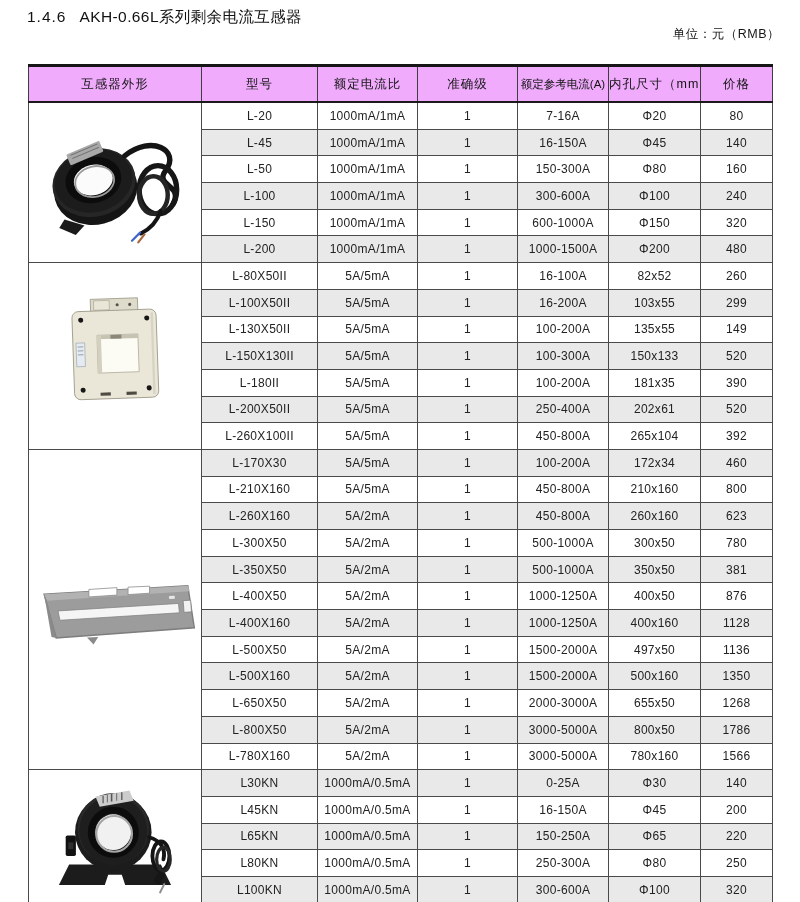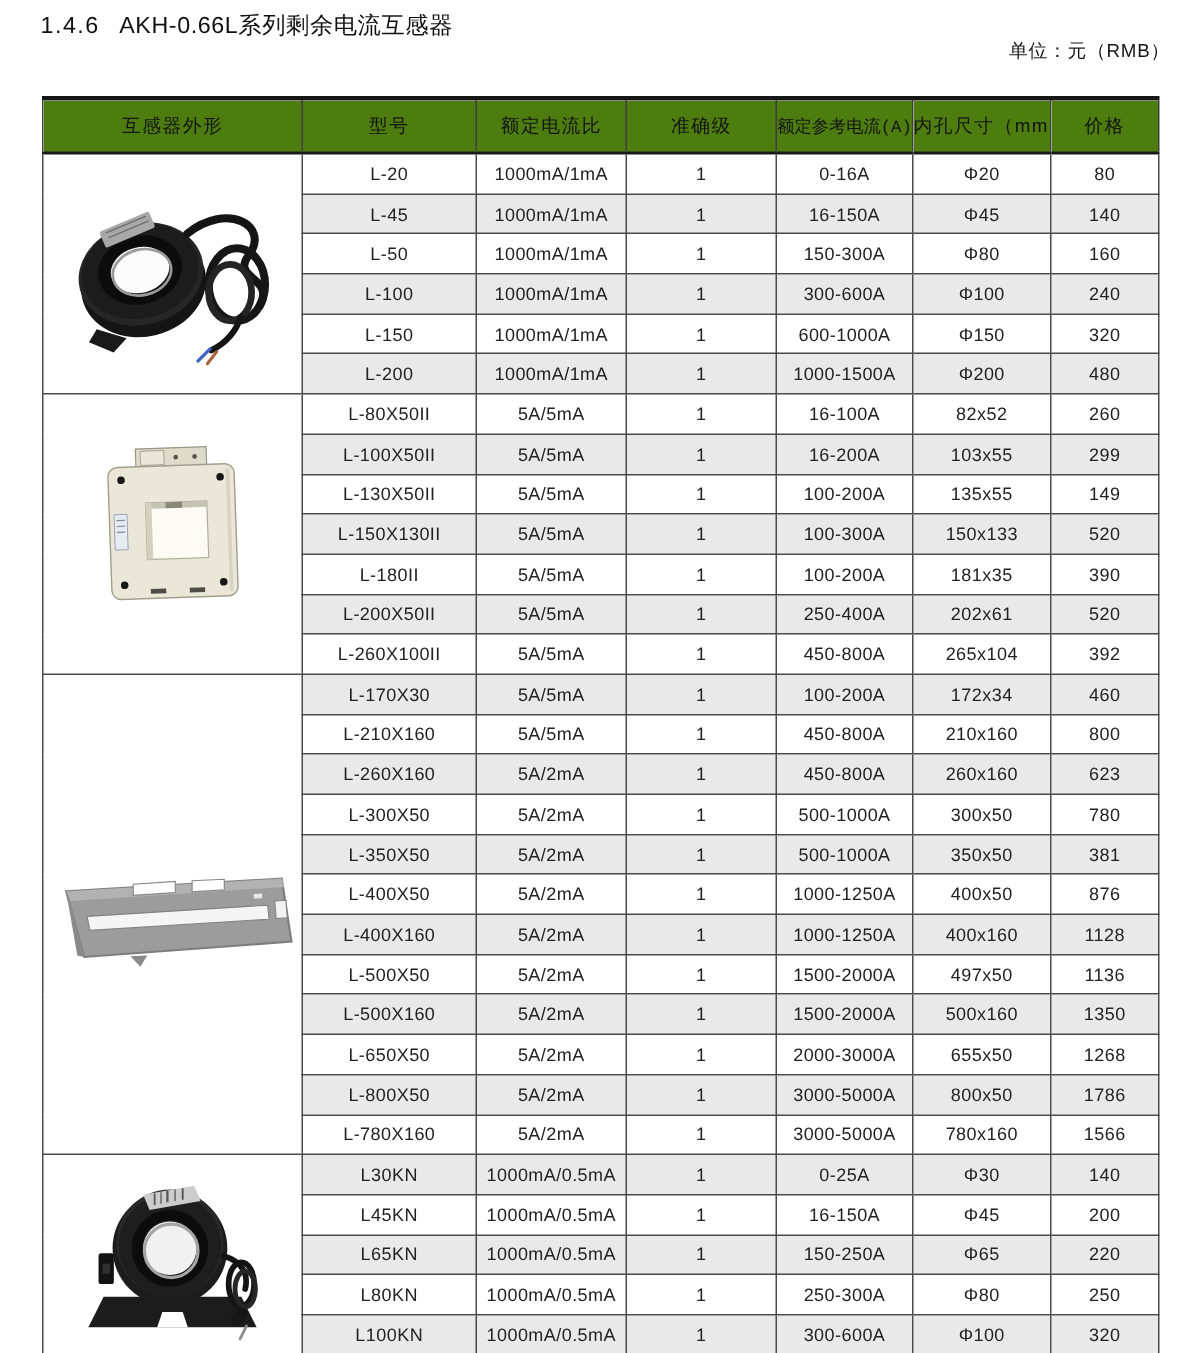"互感器外形" th { background: #4d7c0f -> #f0abfc }
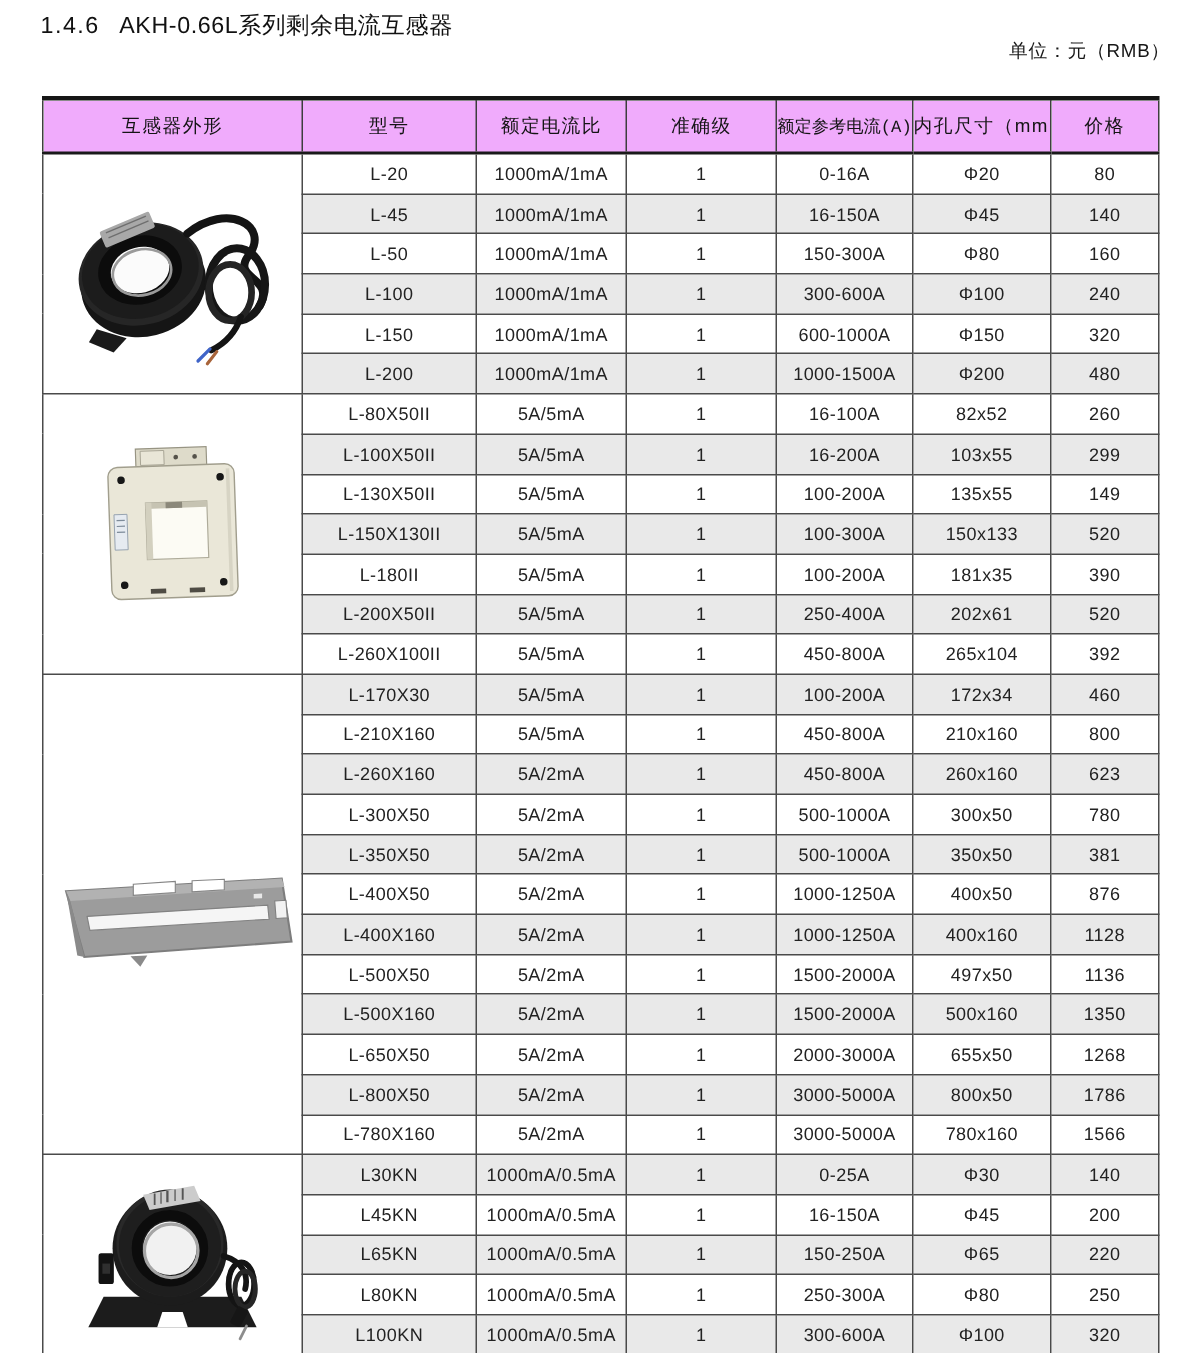"额定参考电流(A)" th.tight { font-family: Liberation Mono, monospace -> none }
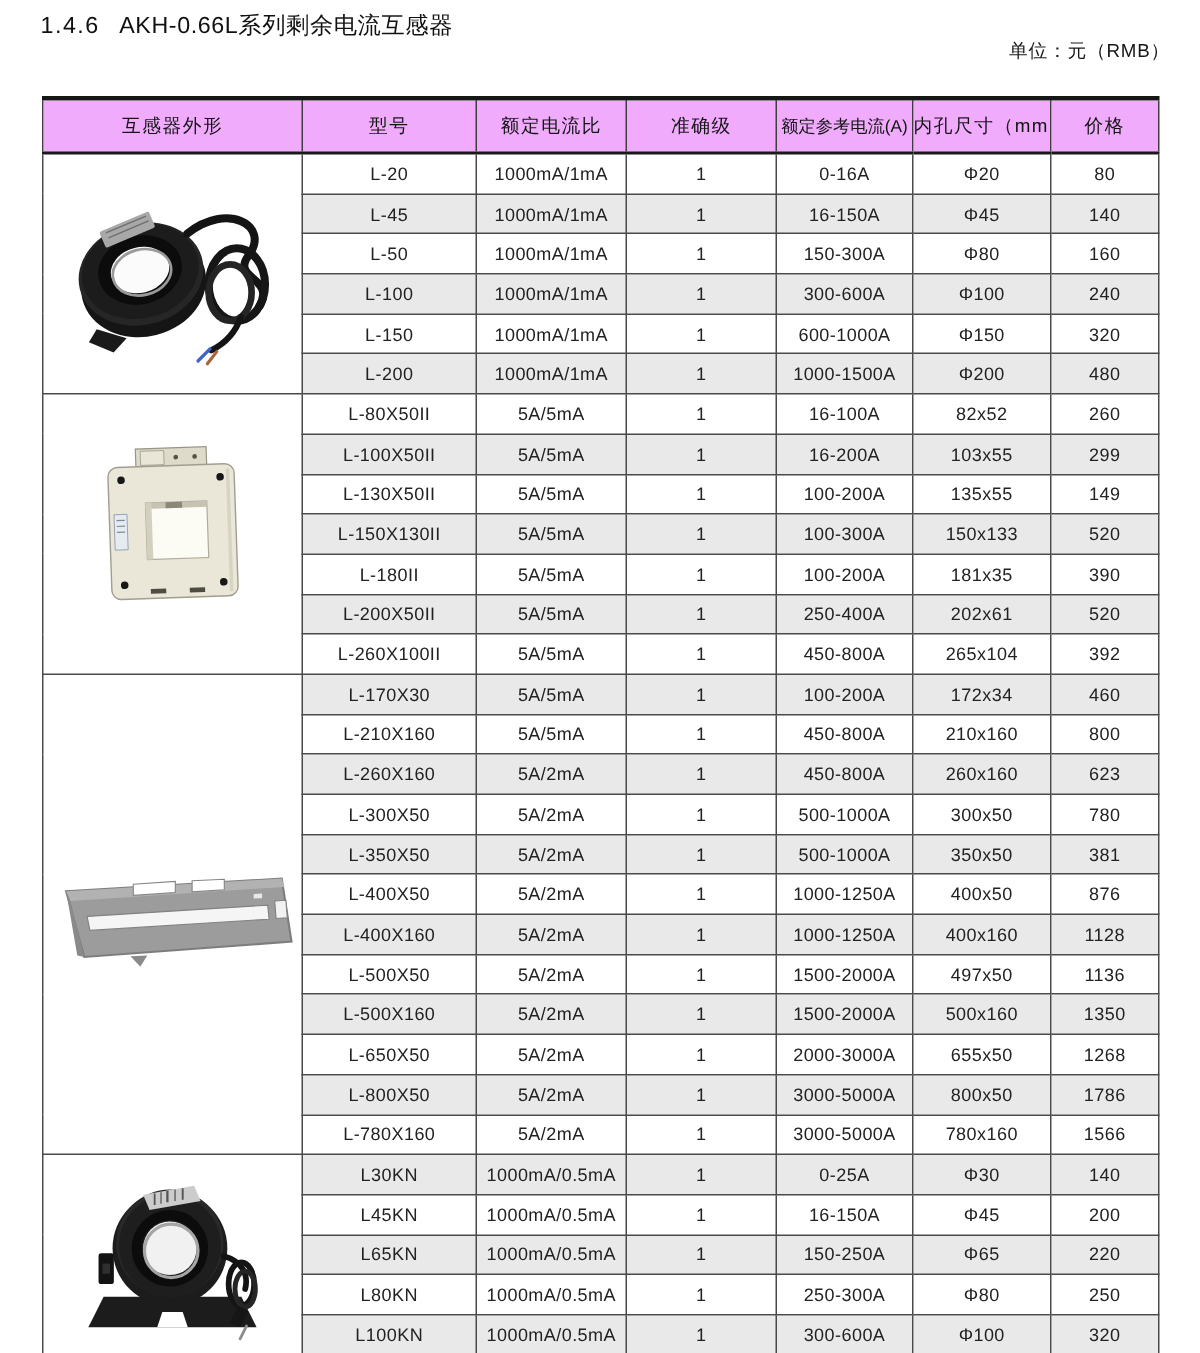"0-16A" td { text: 0-16A -> 7-16A }
